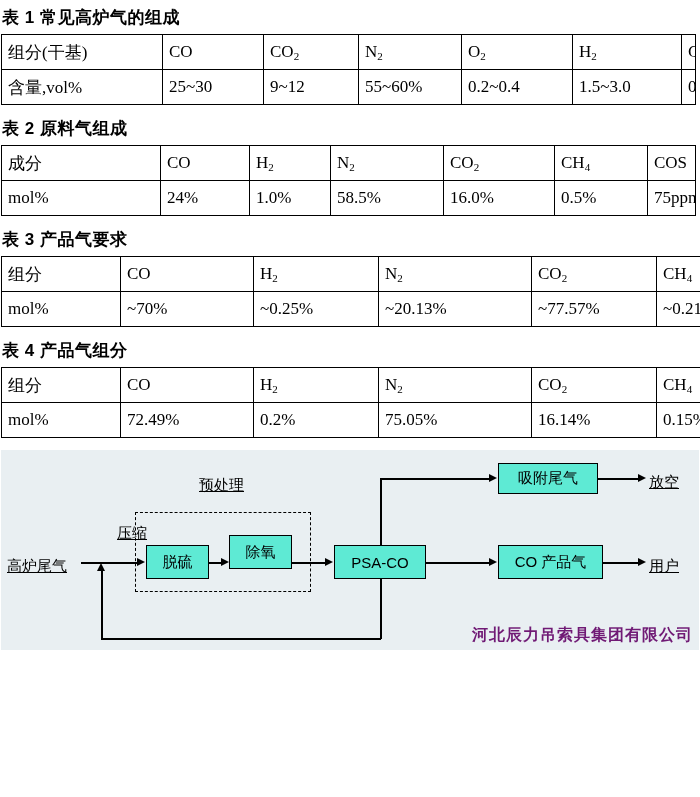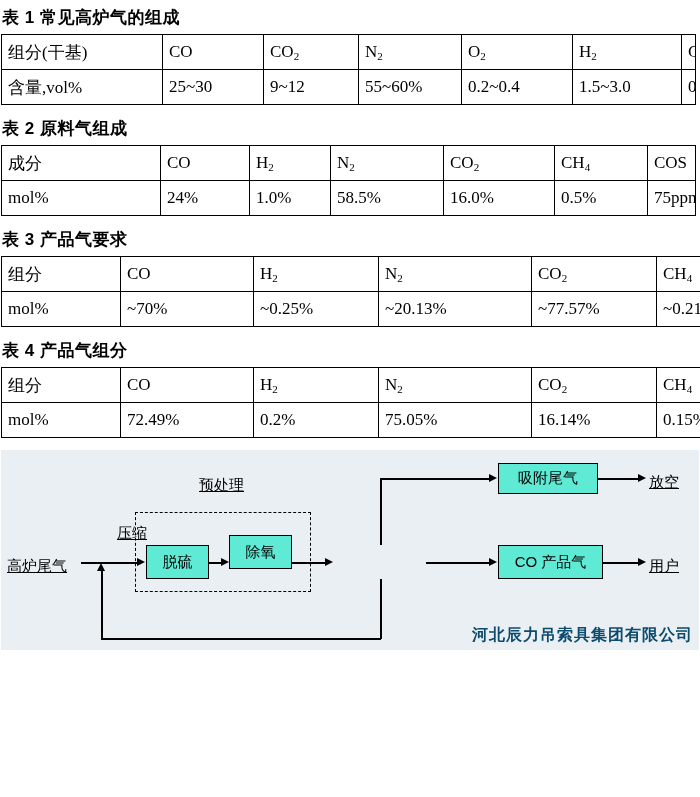"PSA-CO" div.box { html: none -> <div>PSA-CO</div> }
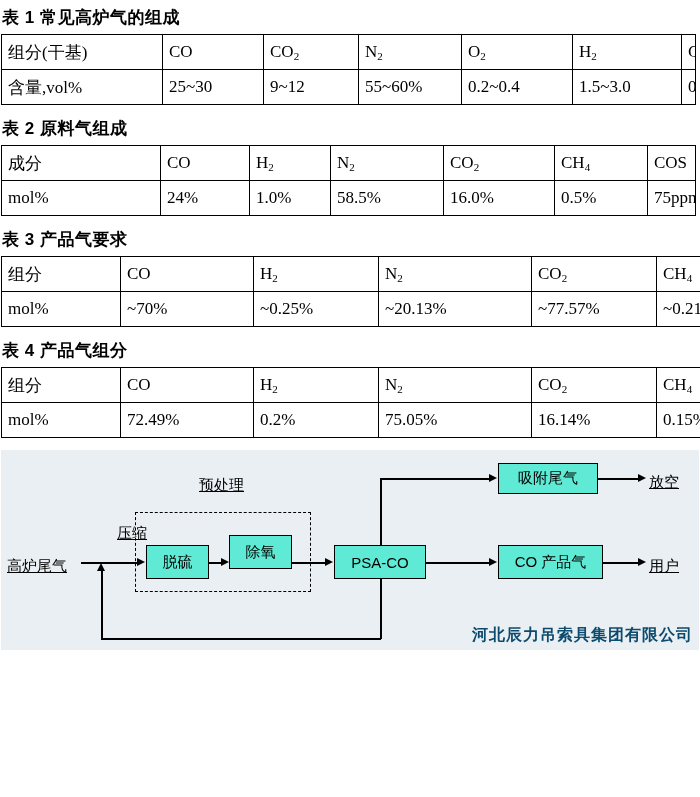"河北辰力吊索具集团有限公司" .watermark { color: #0c4a6e -> #701a75 }
